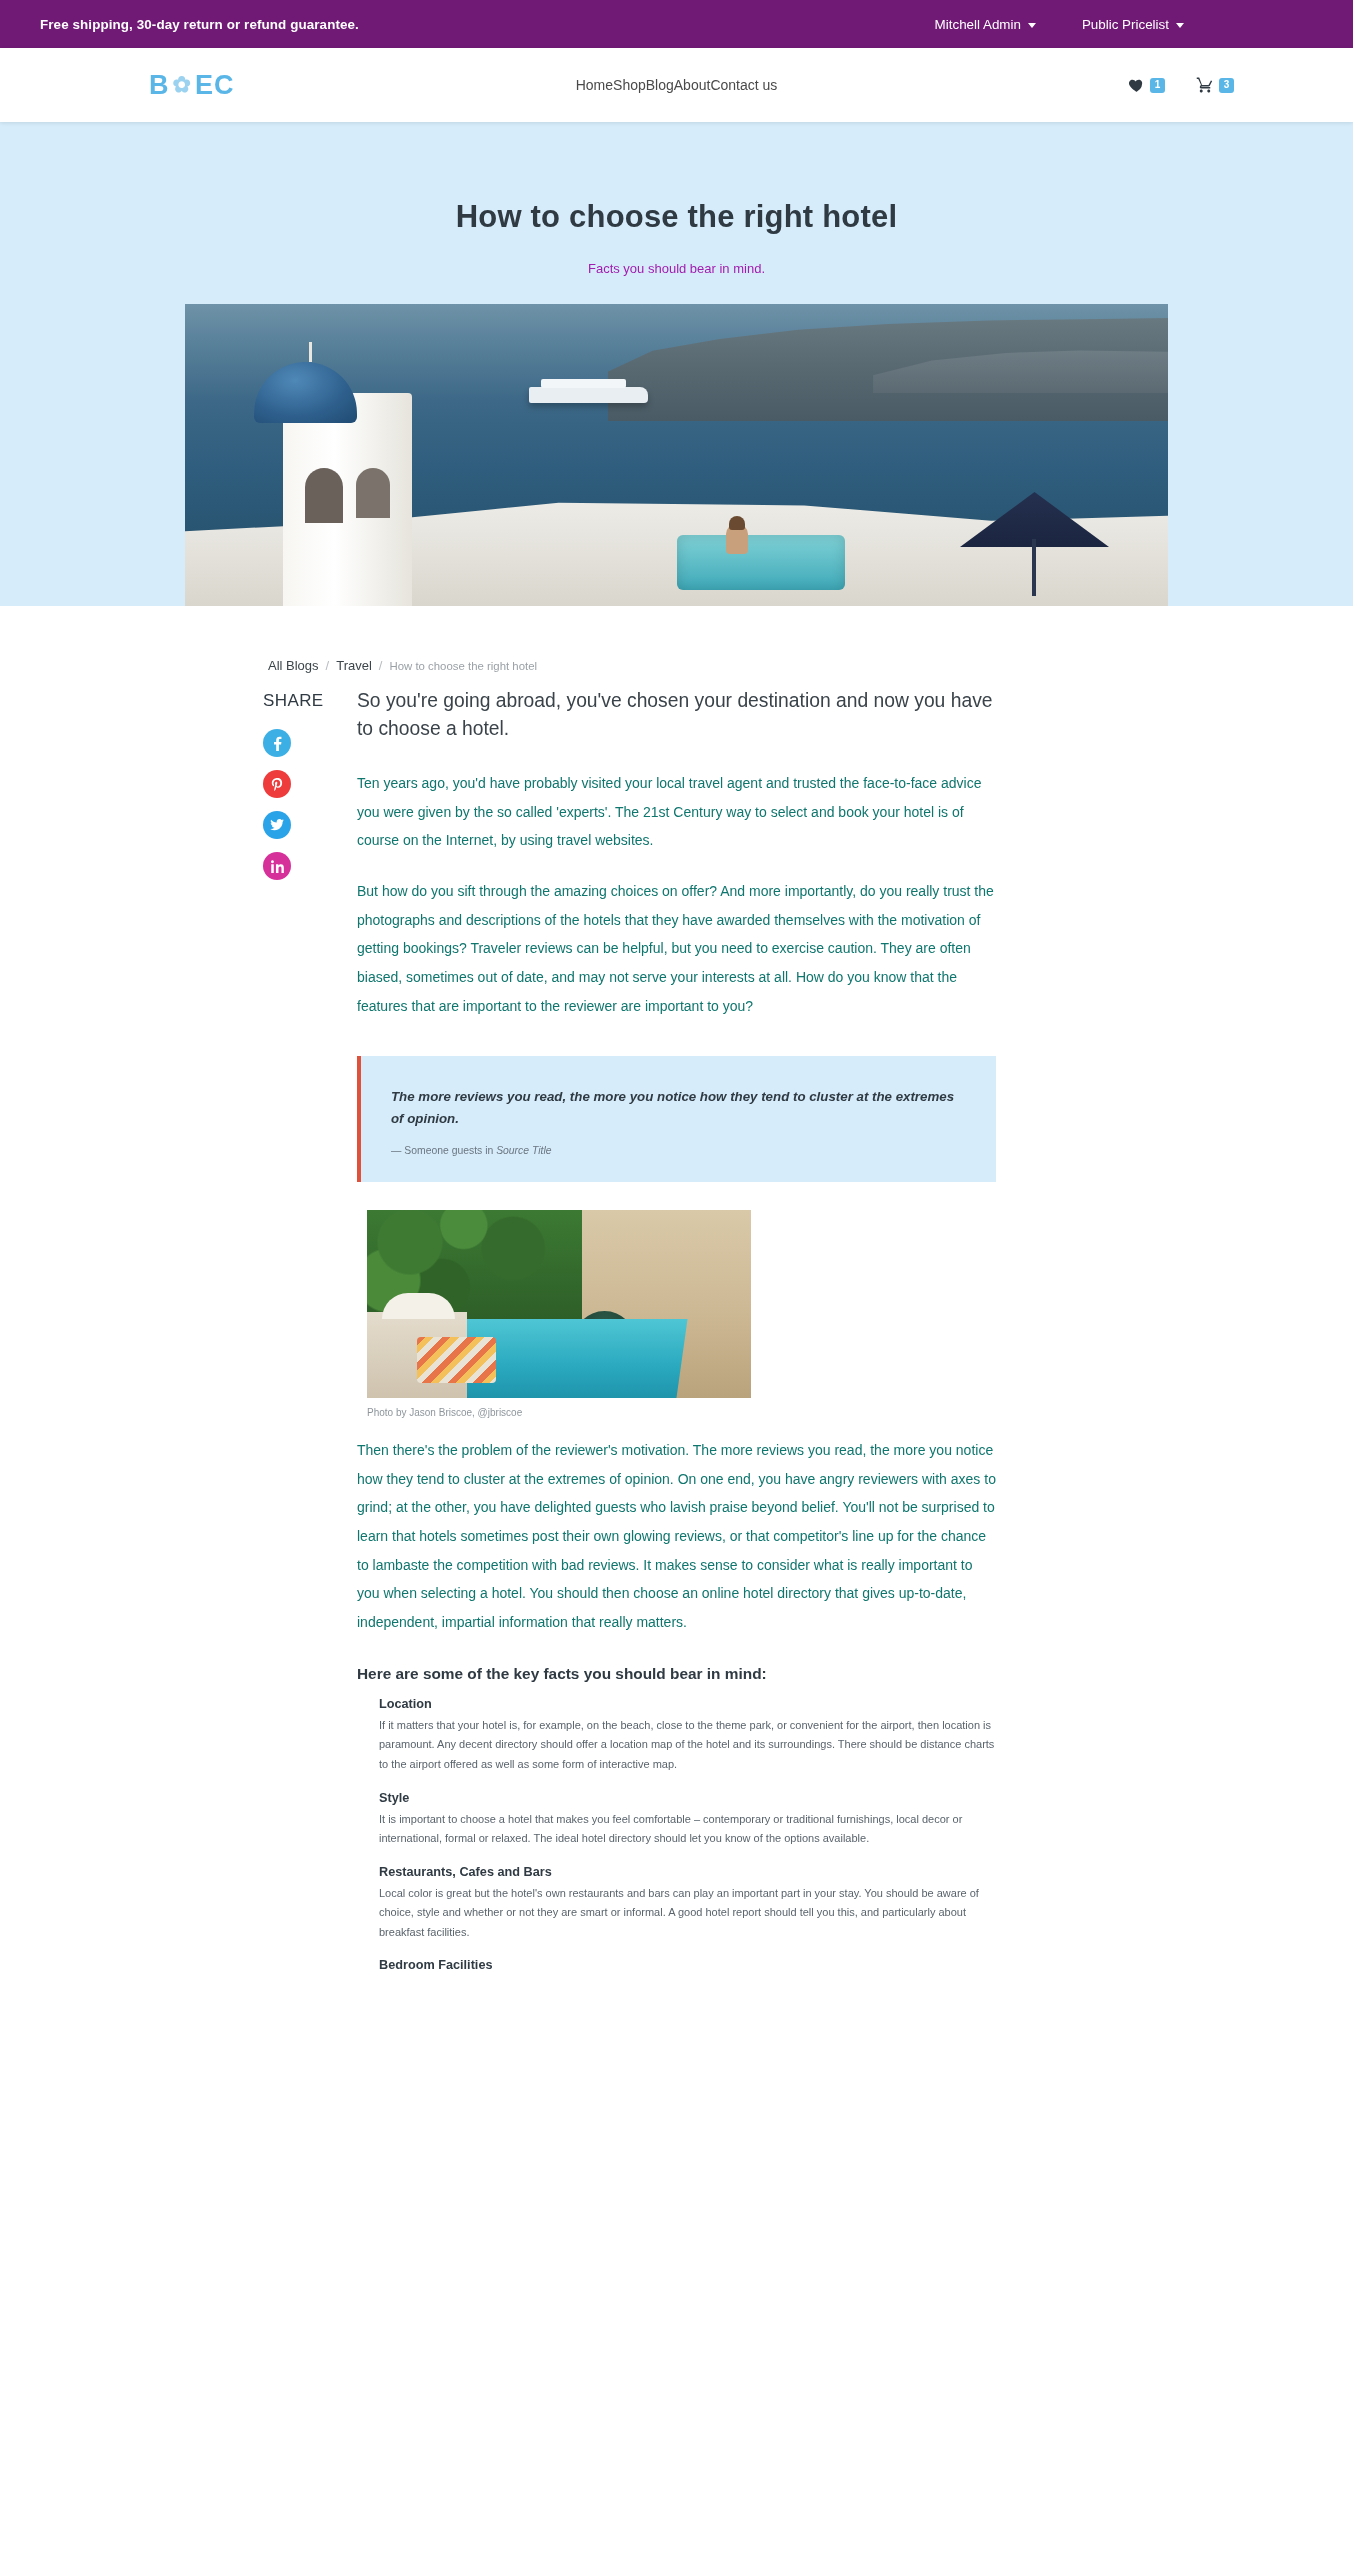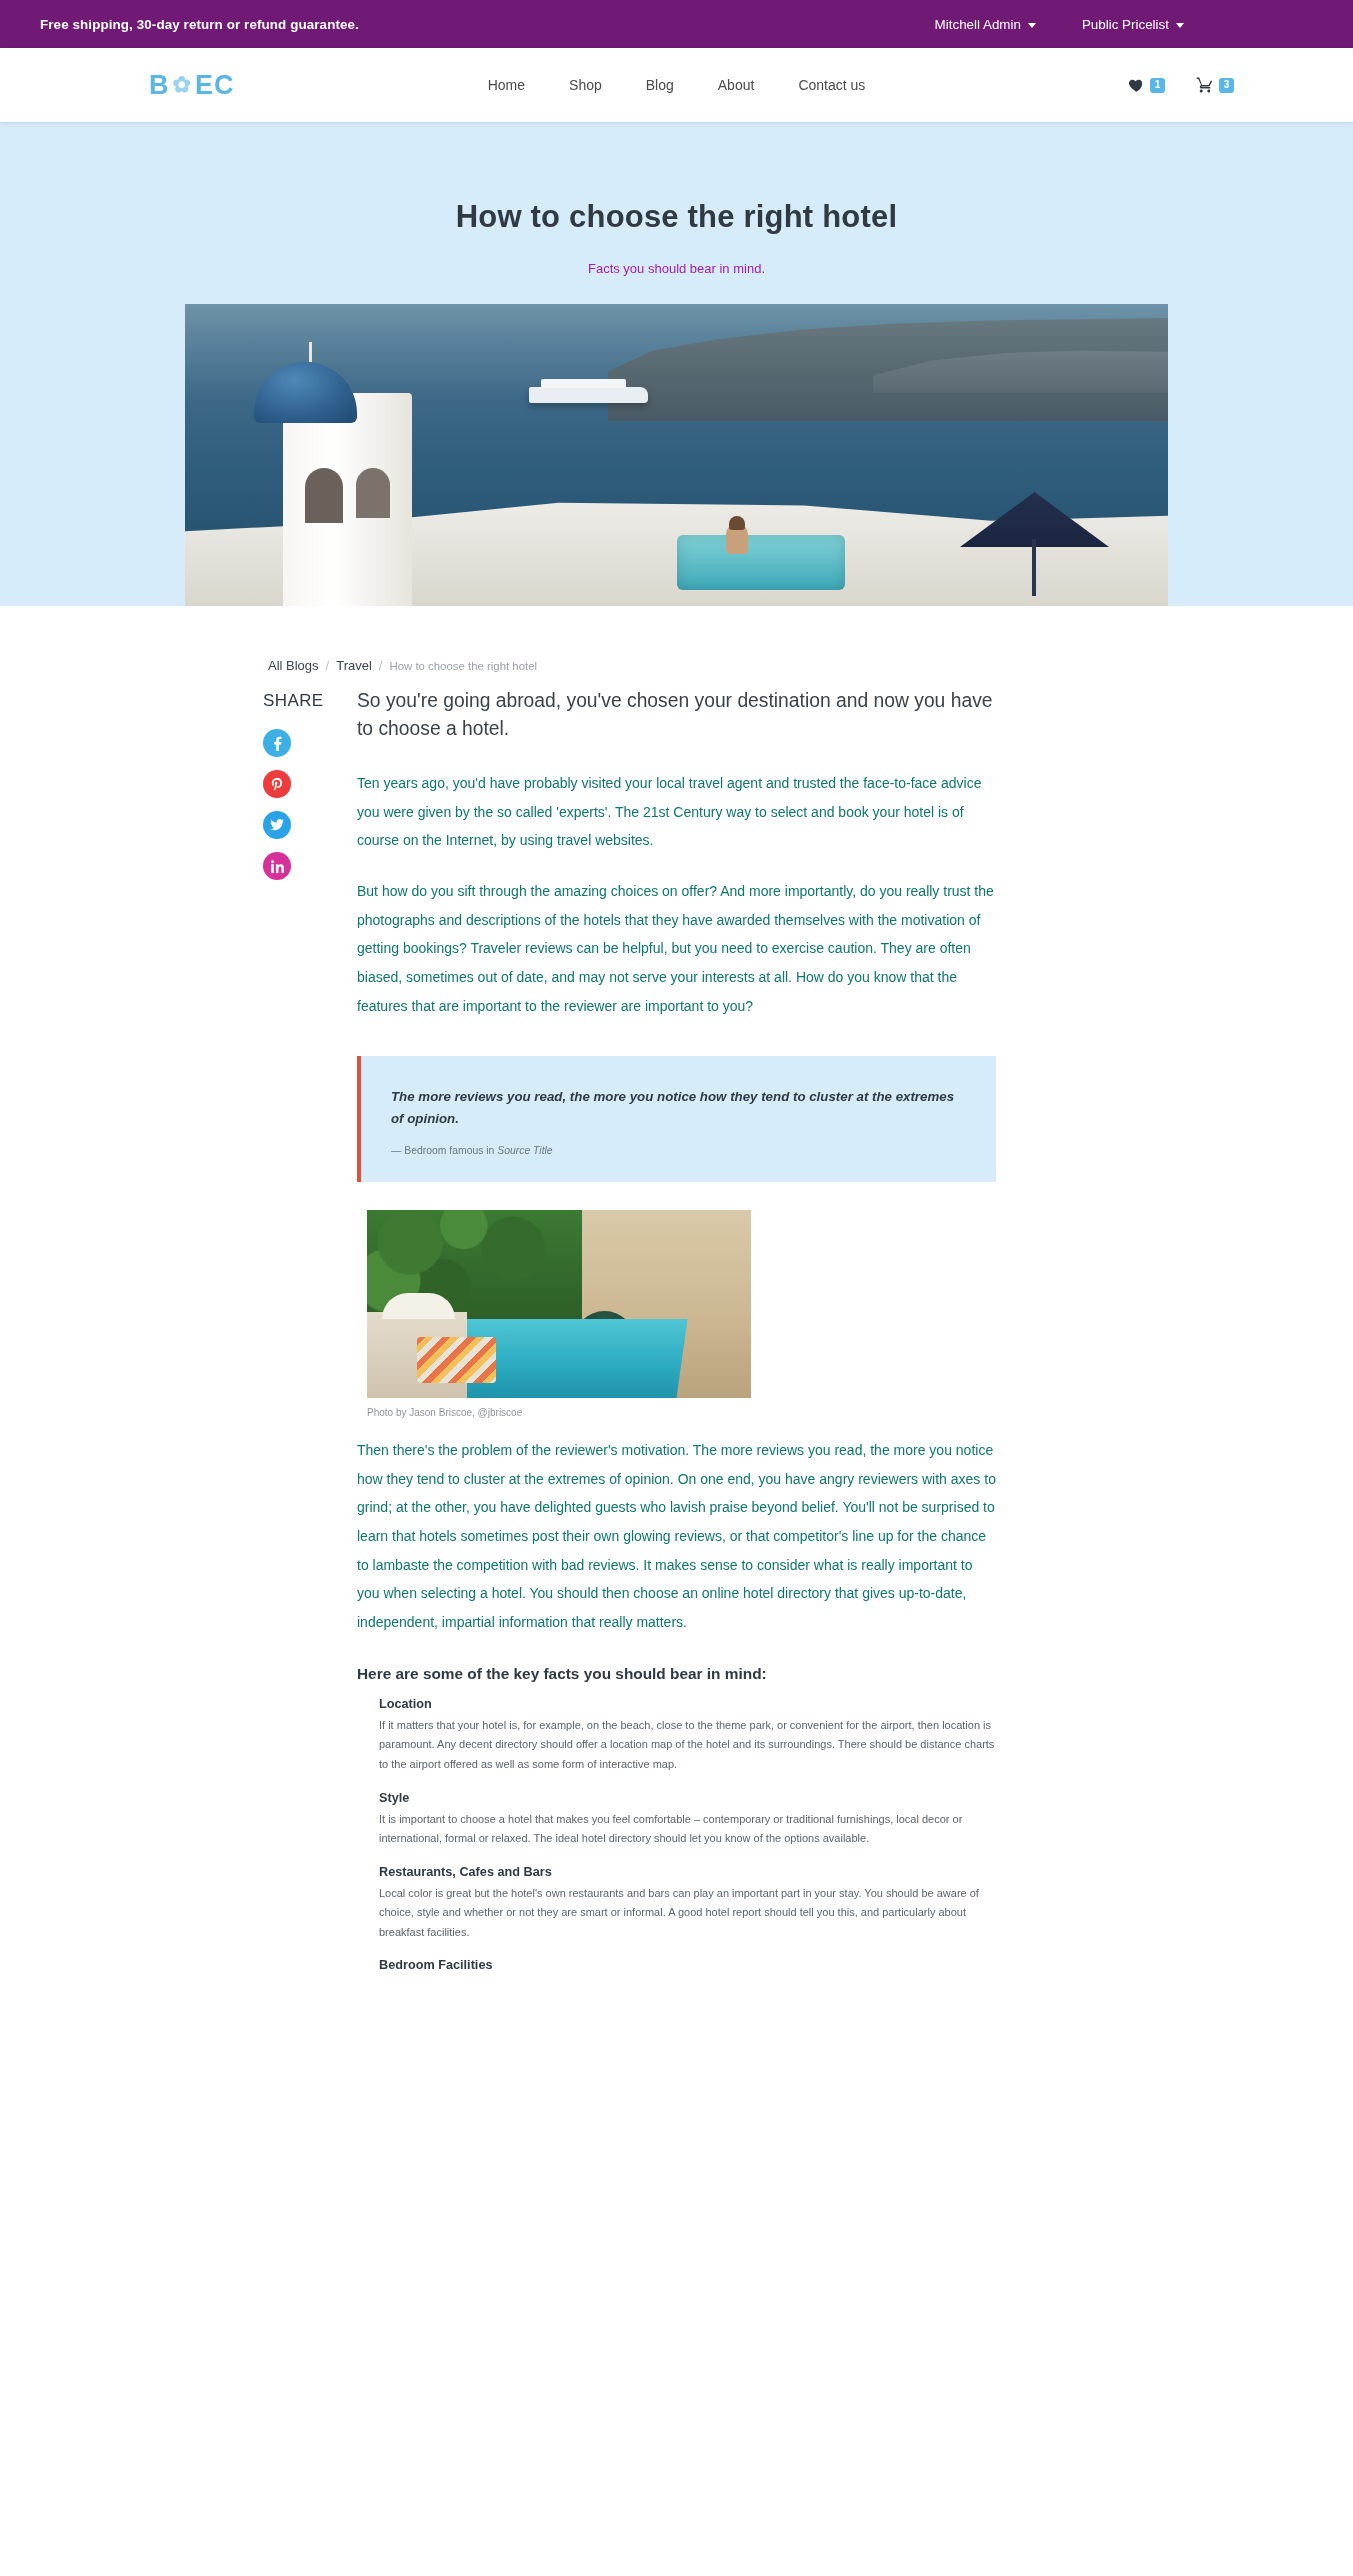"Home" .nav { gap: 44px -> none }
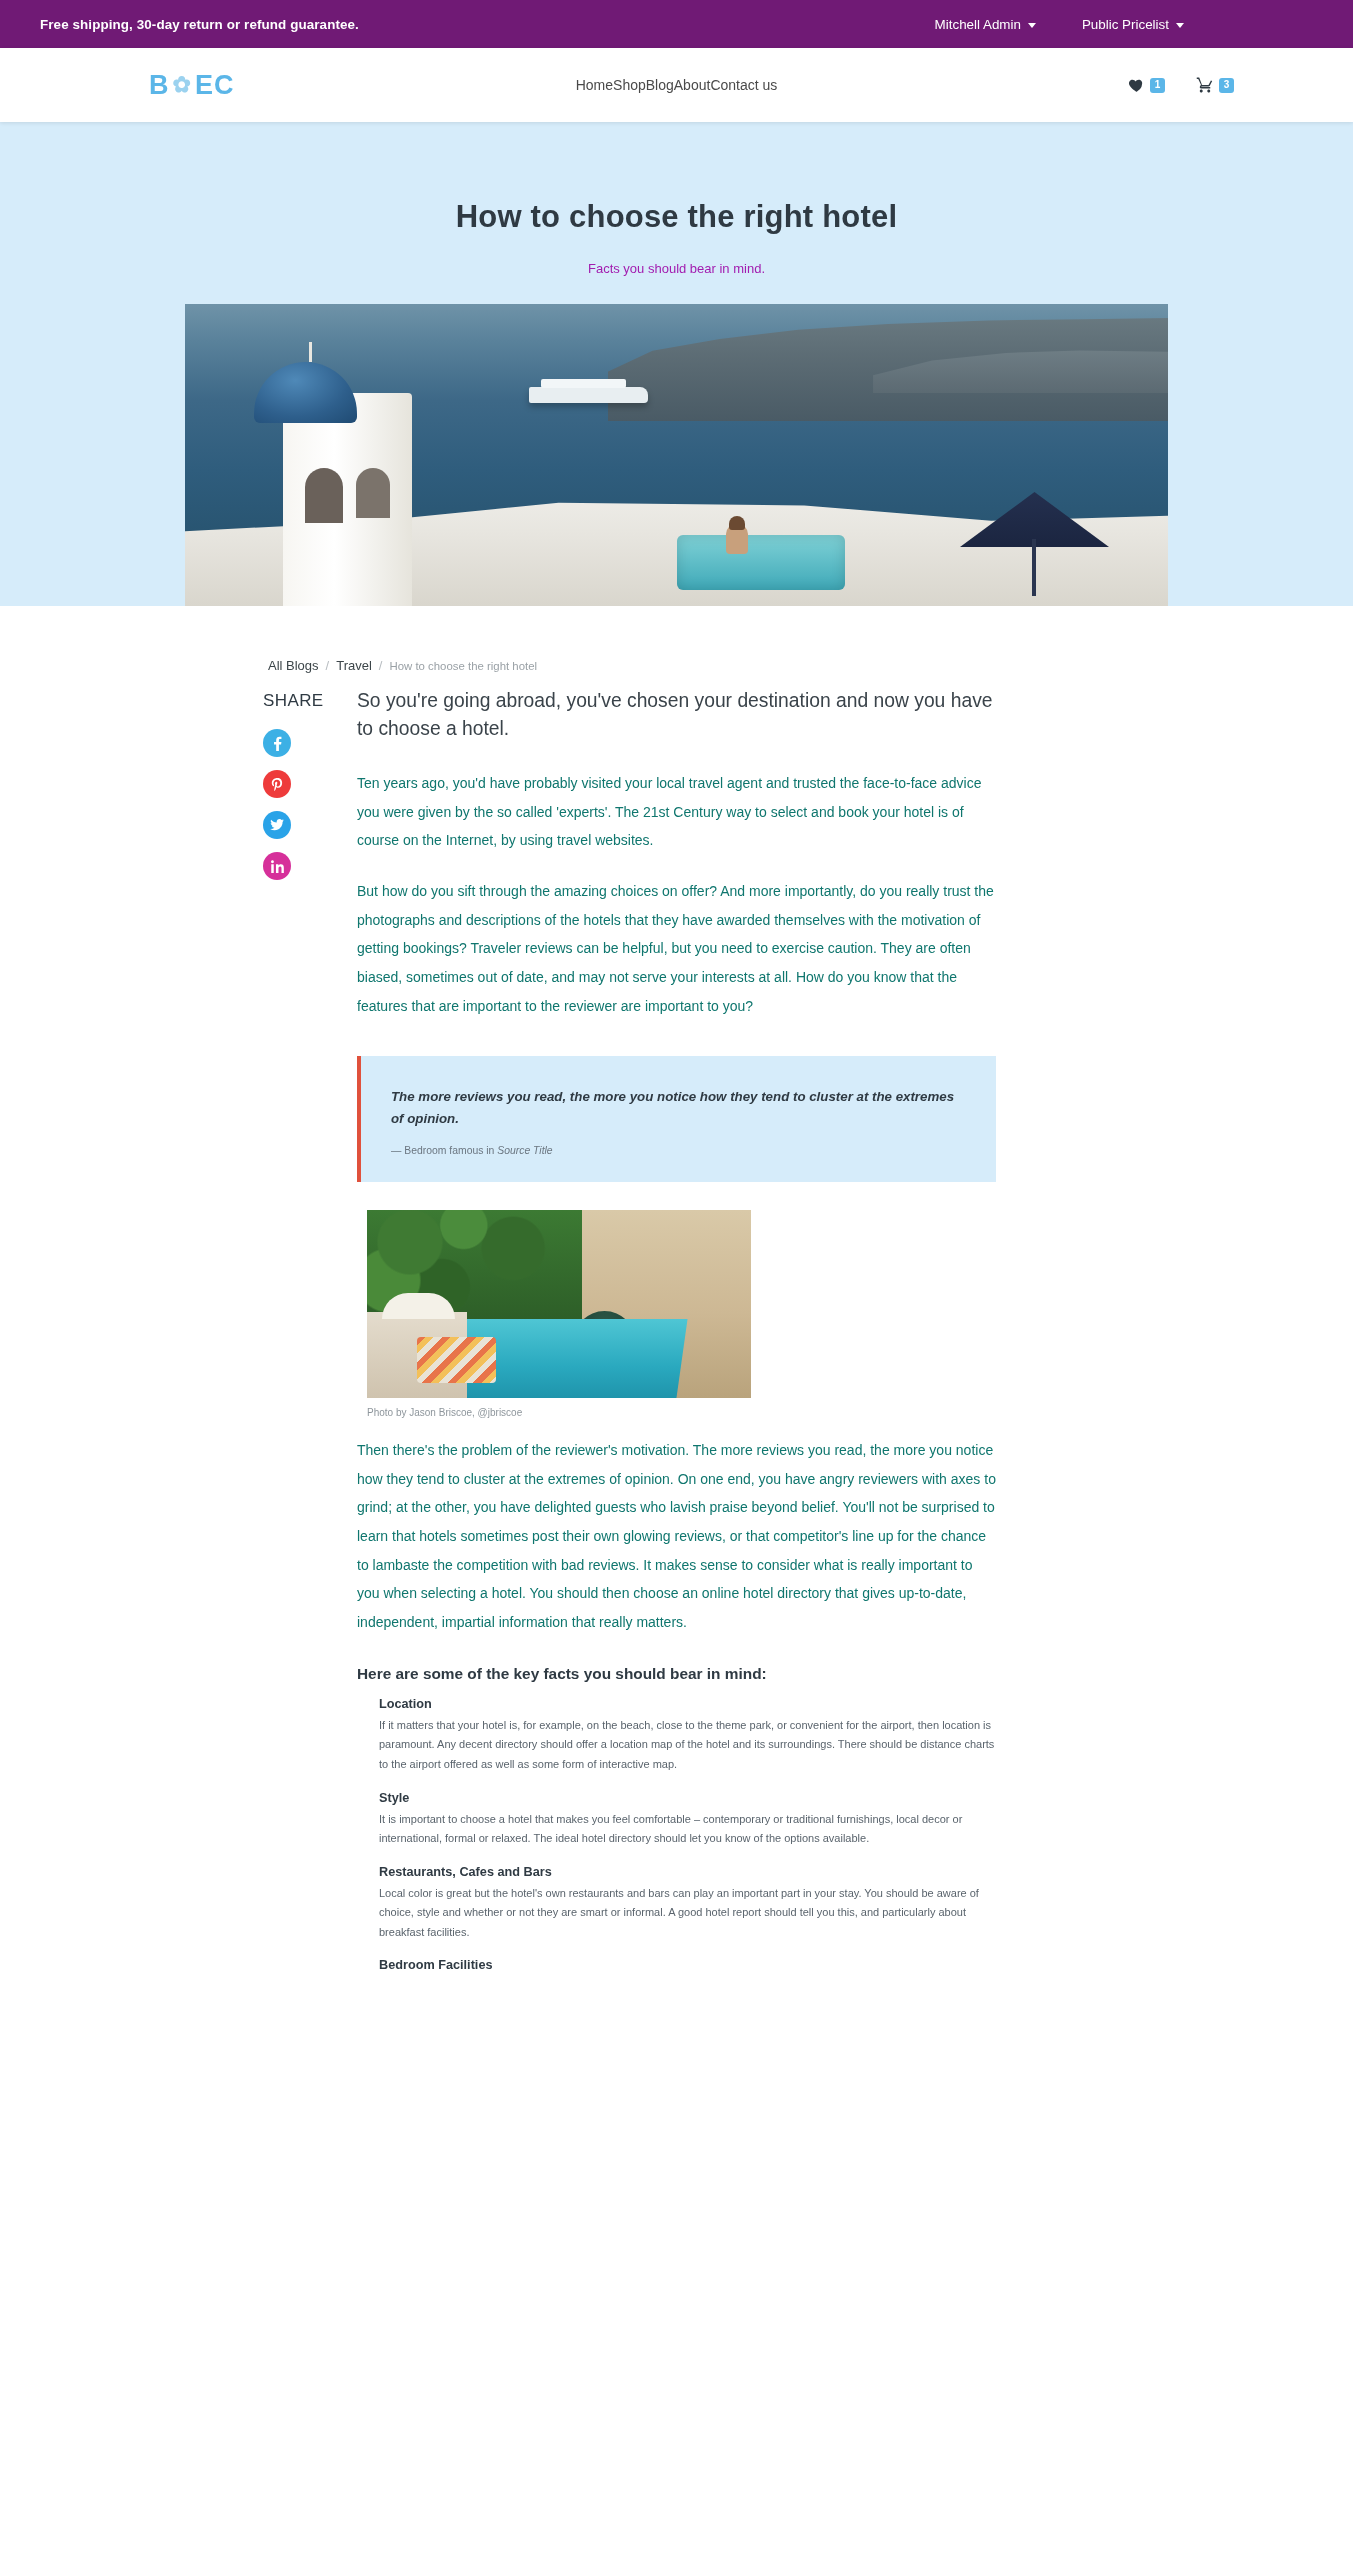"— Bedroom famous in" span { text: Bedroom famous -> Someone guests }
